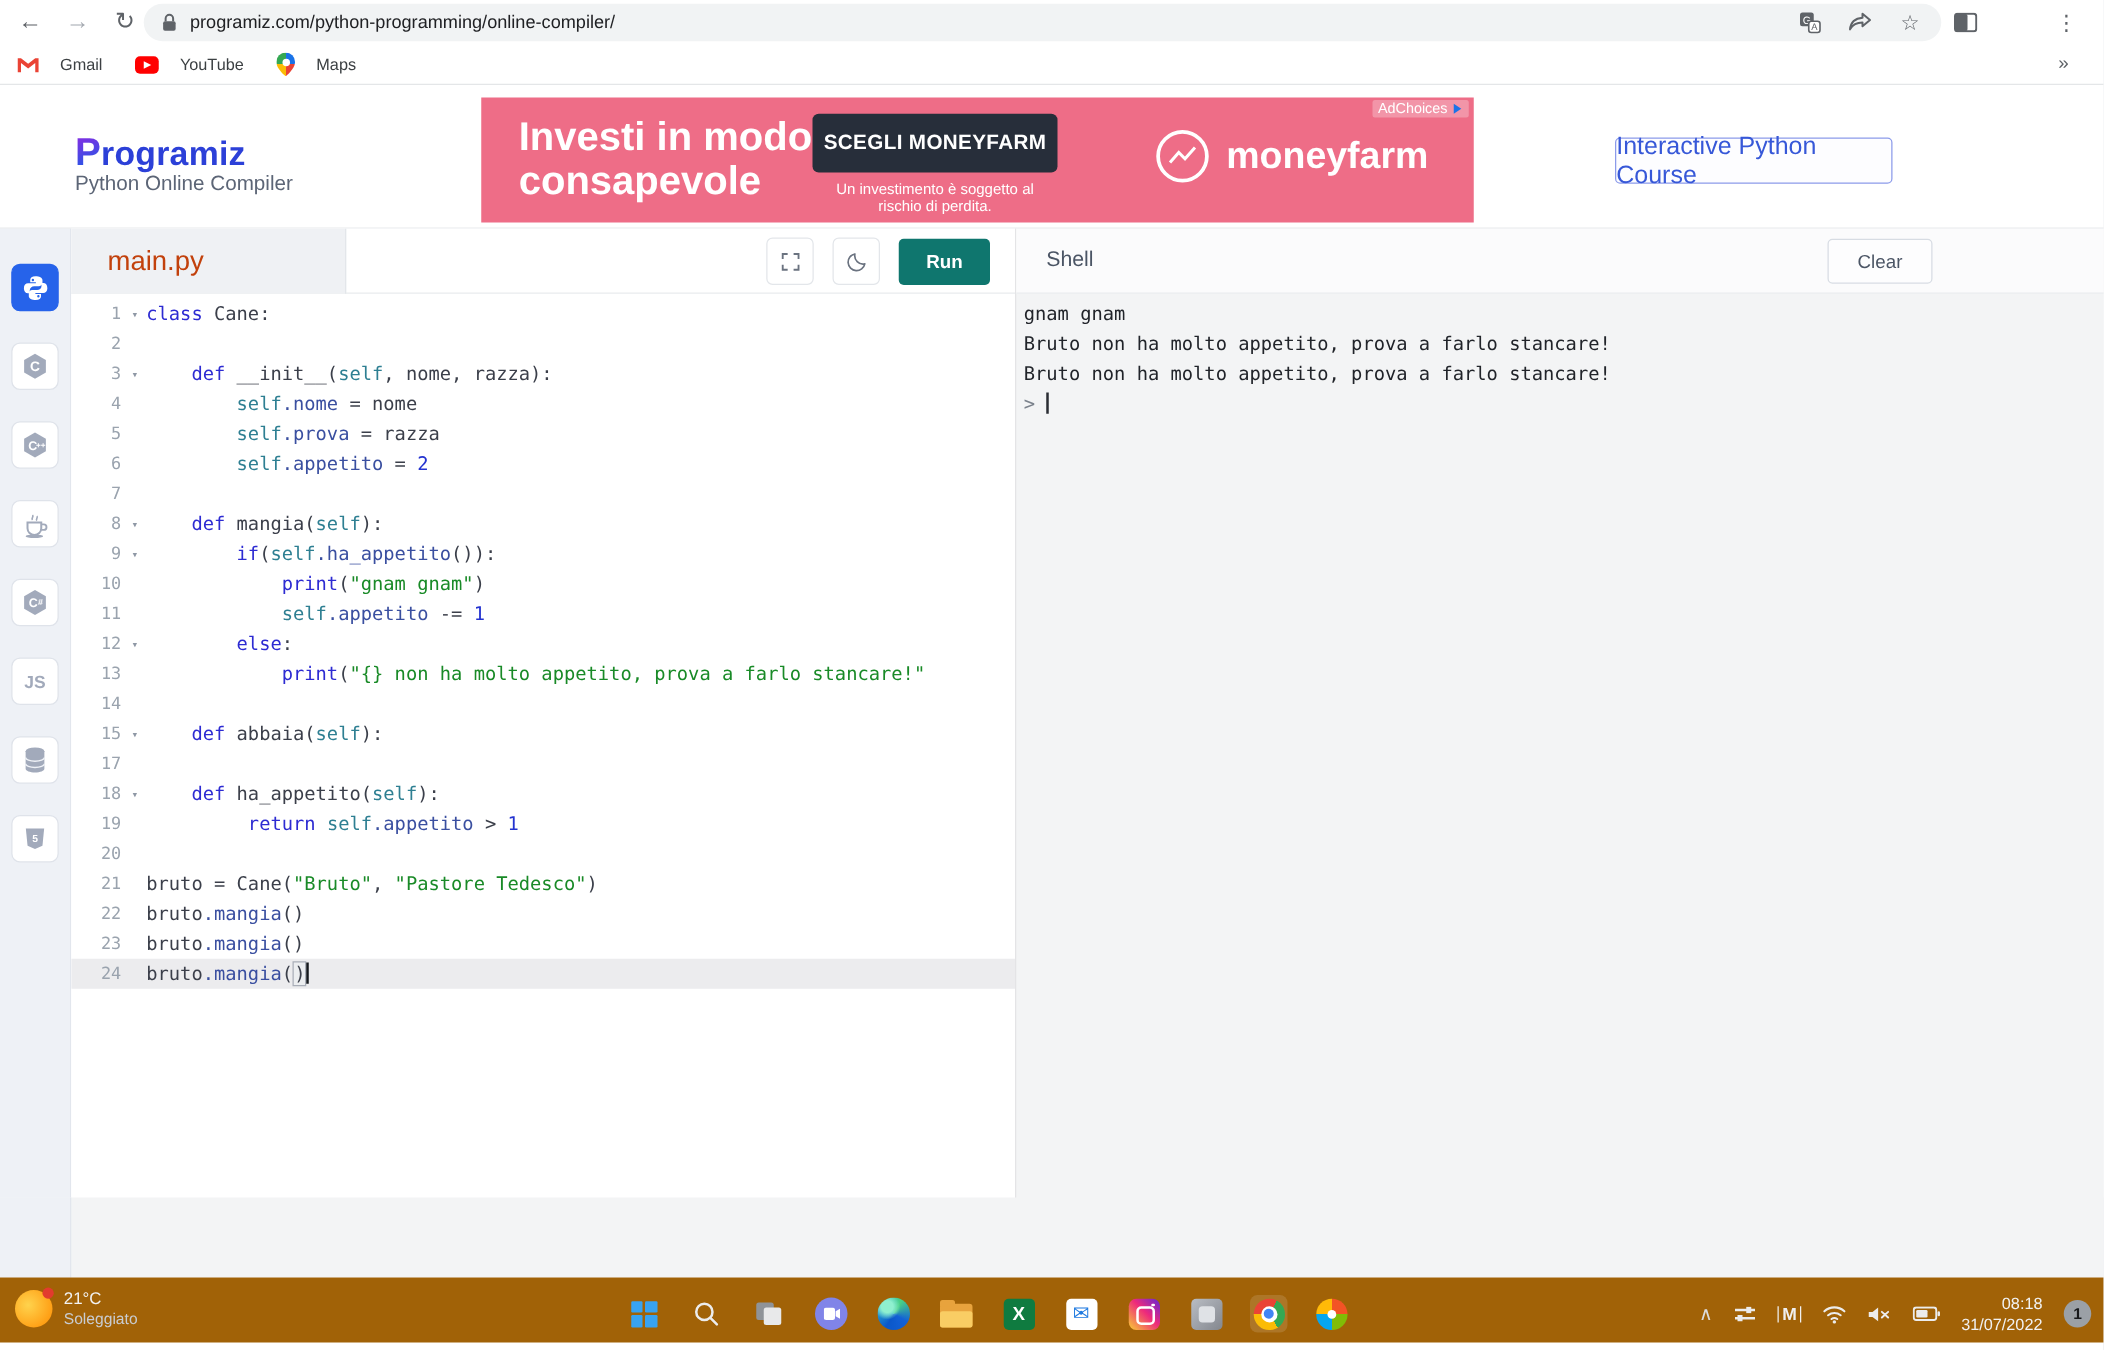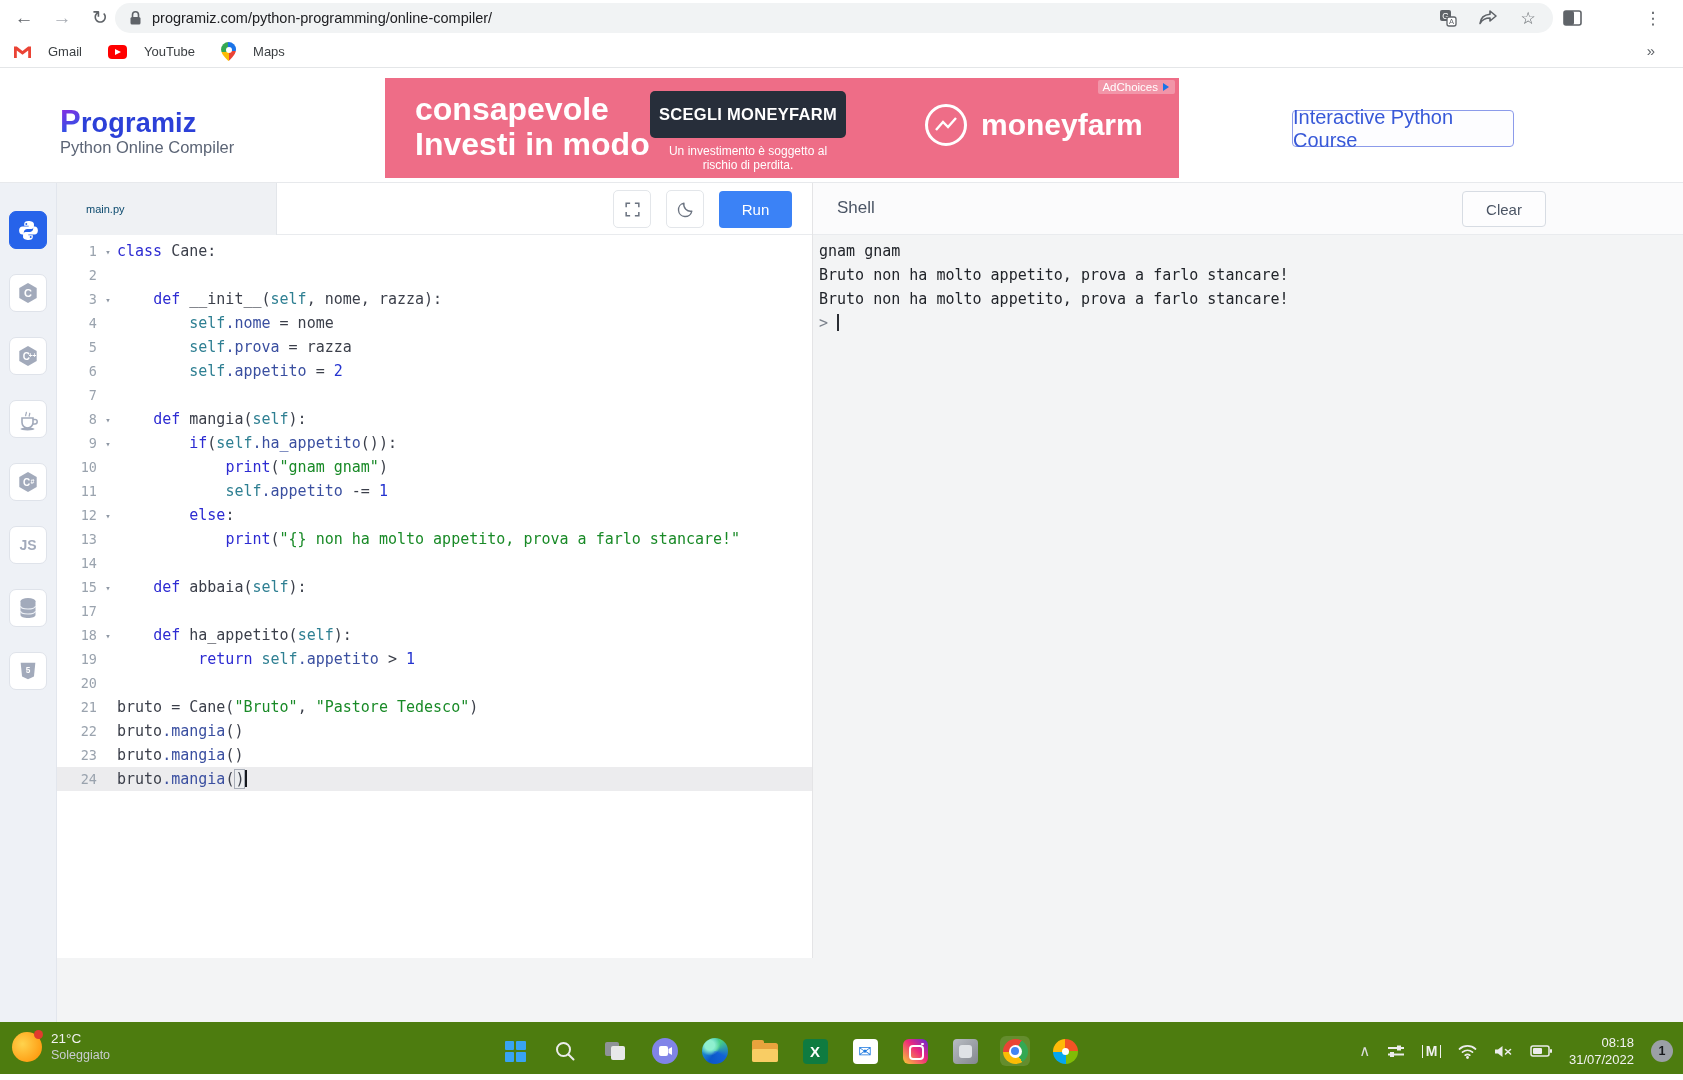"consapevole" div { order: before "Investi in modo" -> after "Investi in modo" }
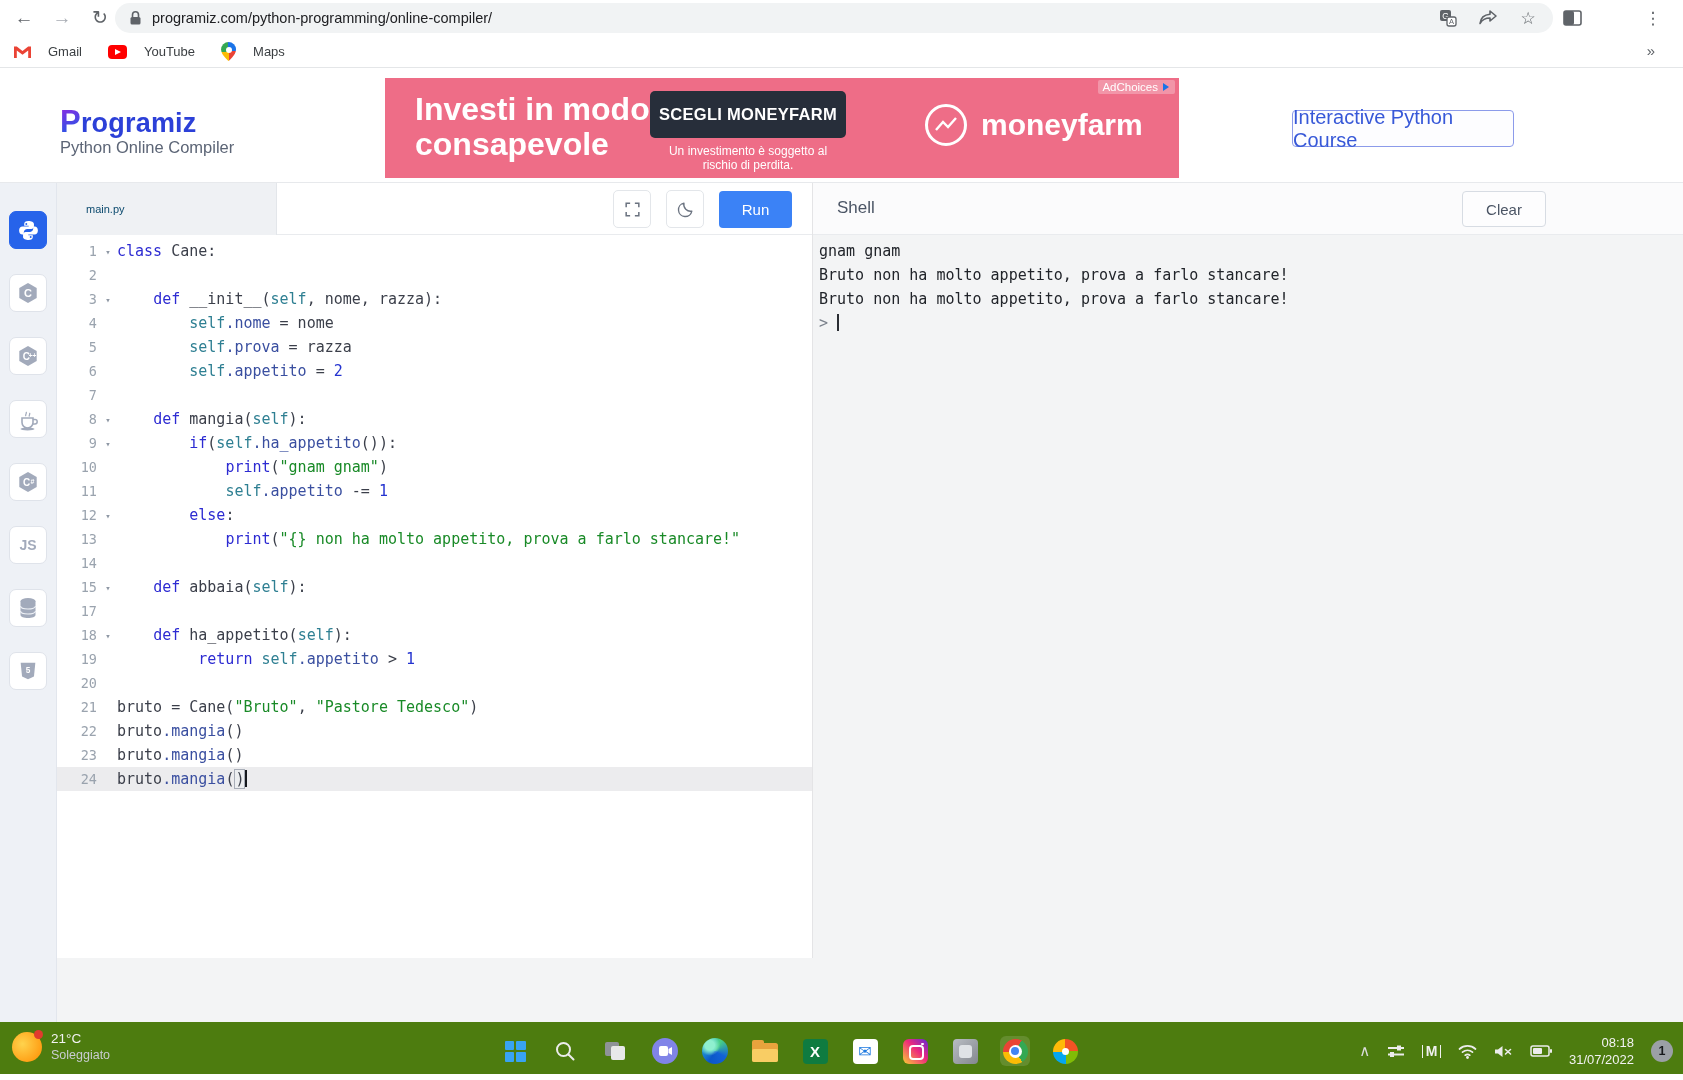"main.py" .file-tab { color: #0c4a6e -> #c2410c; font-size: 11px -> 22px }
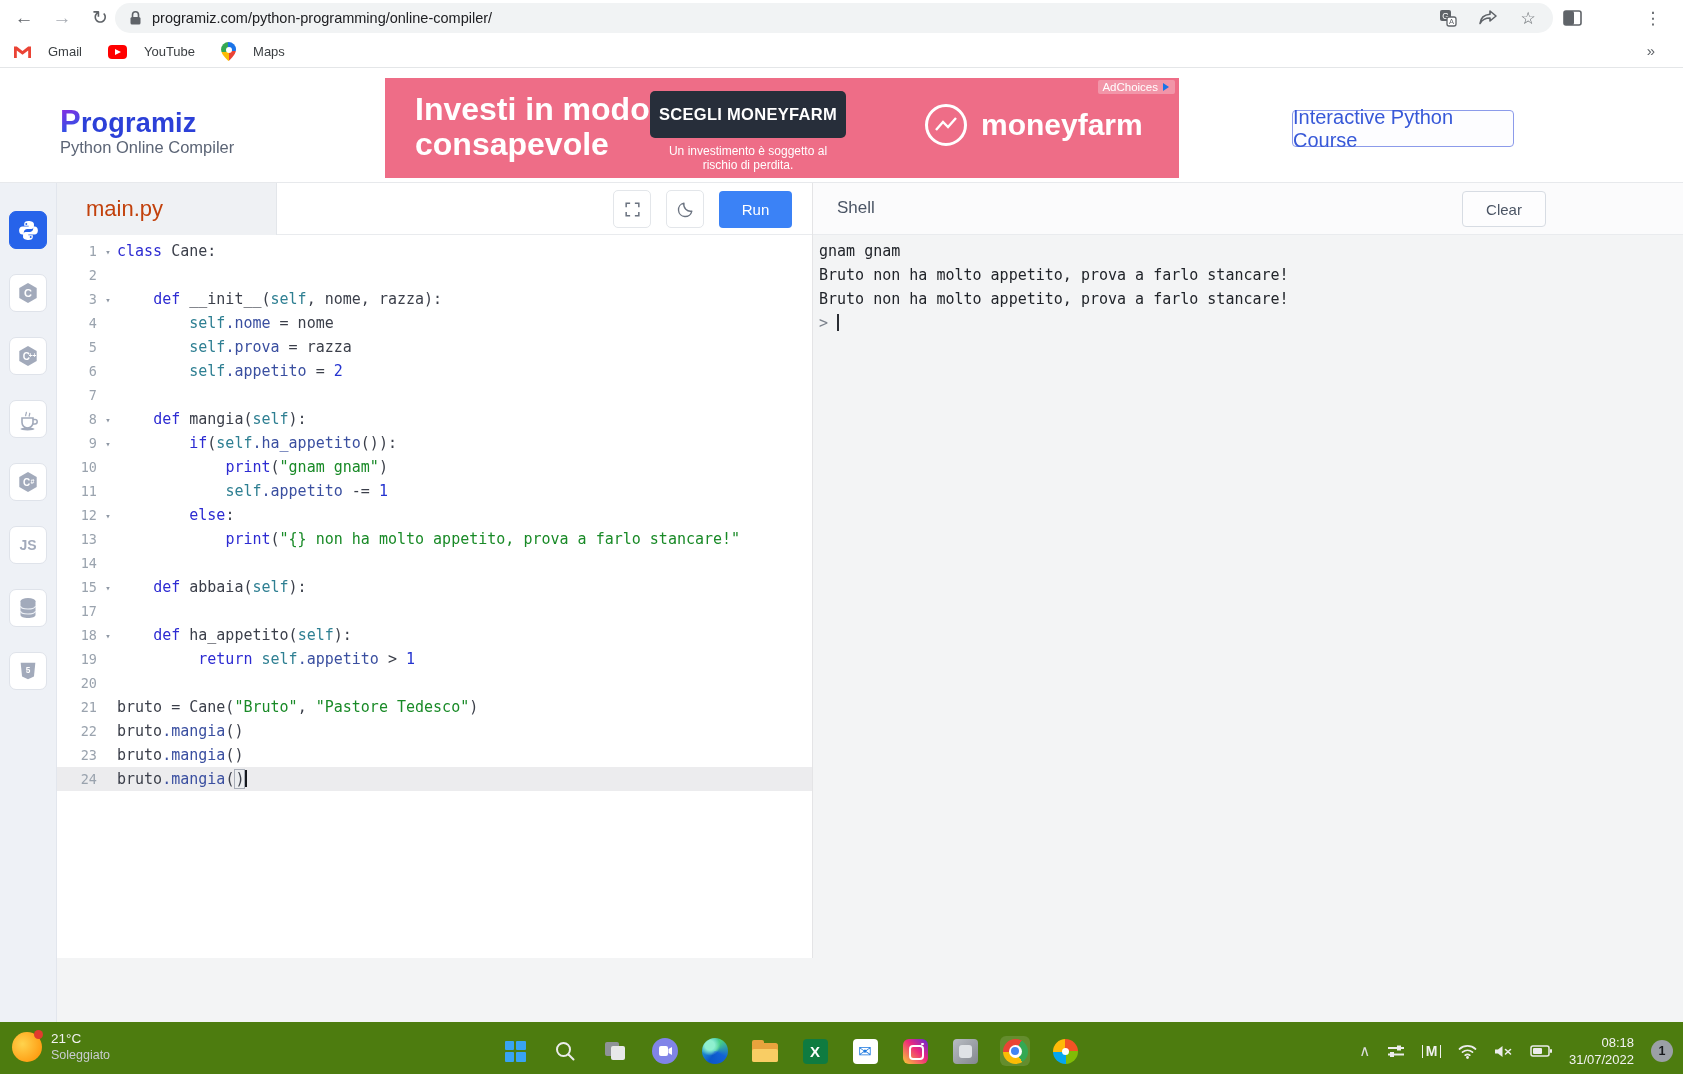"Run" .run-btn { background: #3b82f6 -> #0f766e; font-weight: 400 -> 700 }
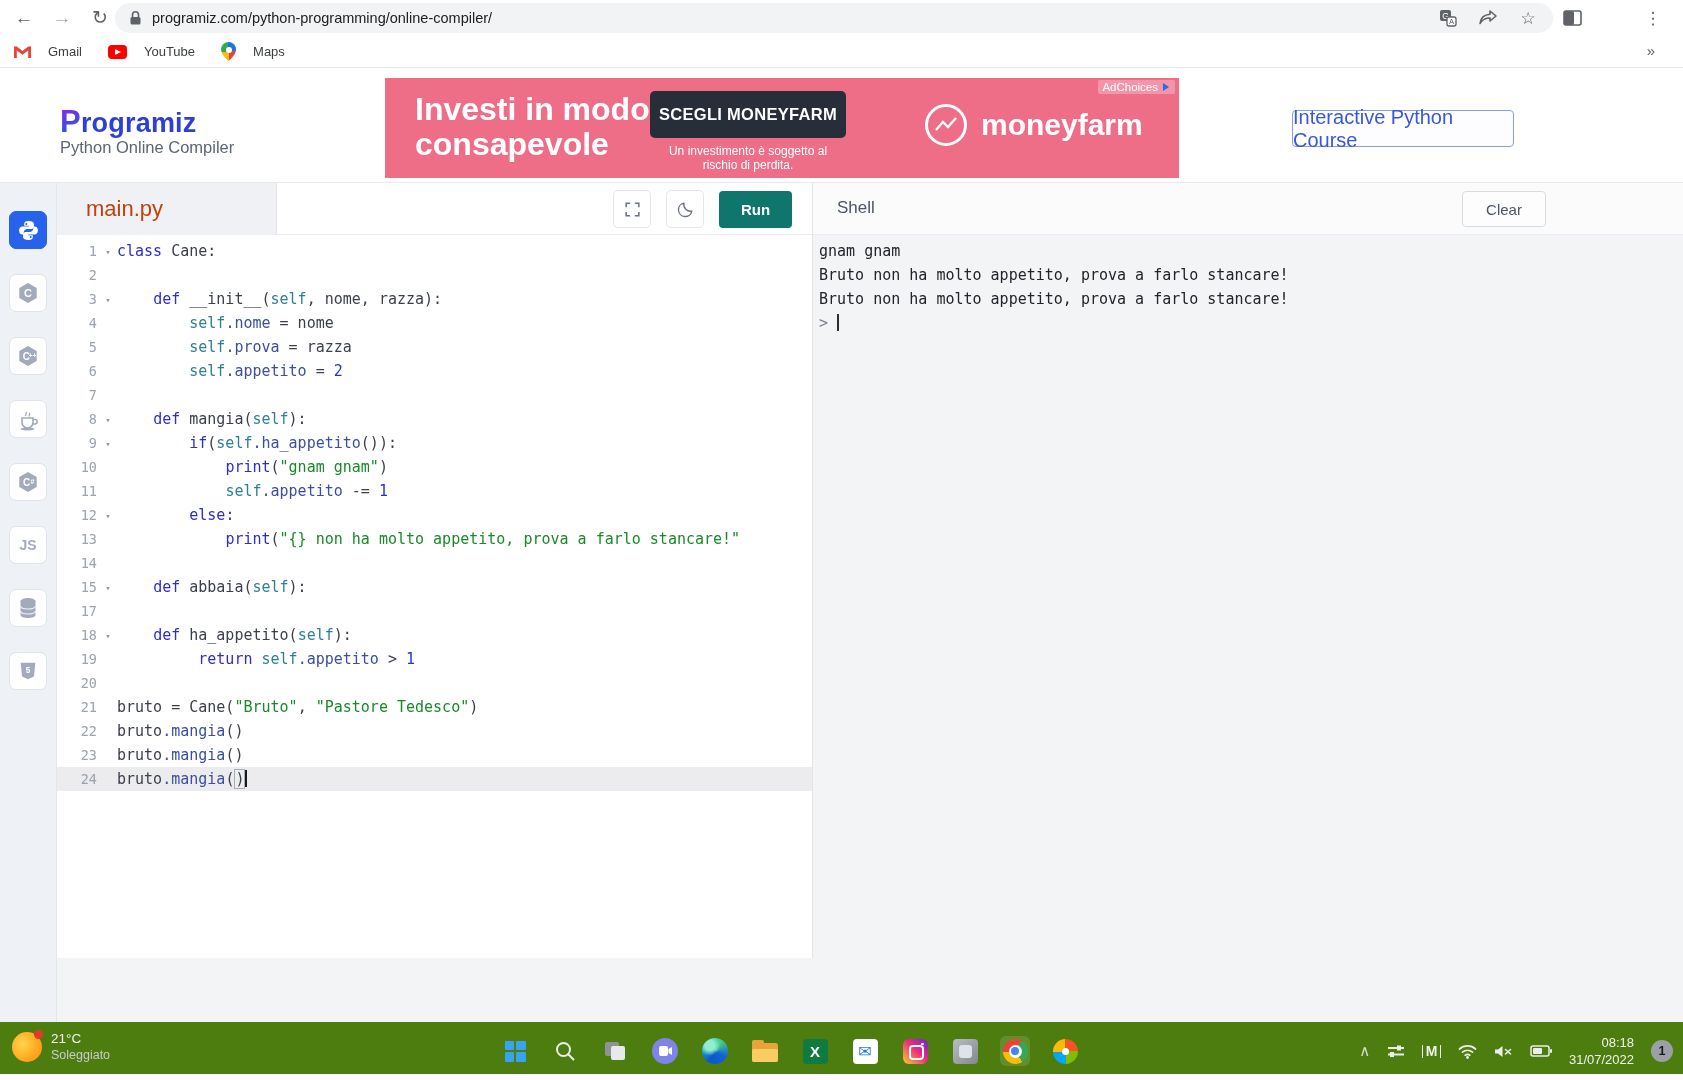"21°C" #taskbar { background: #4d7c0f -> #a16207 }
